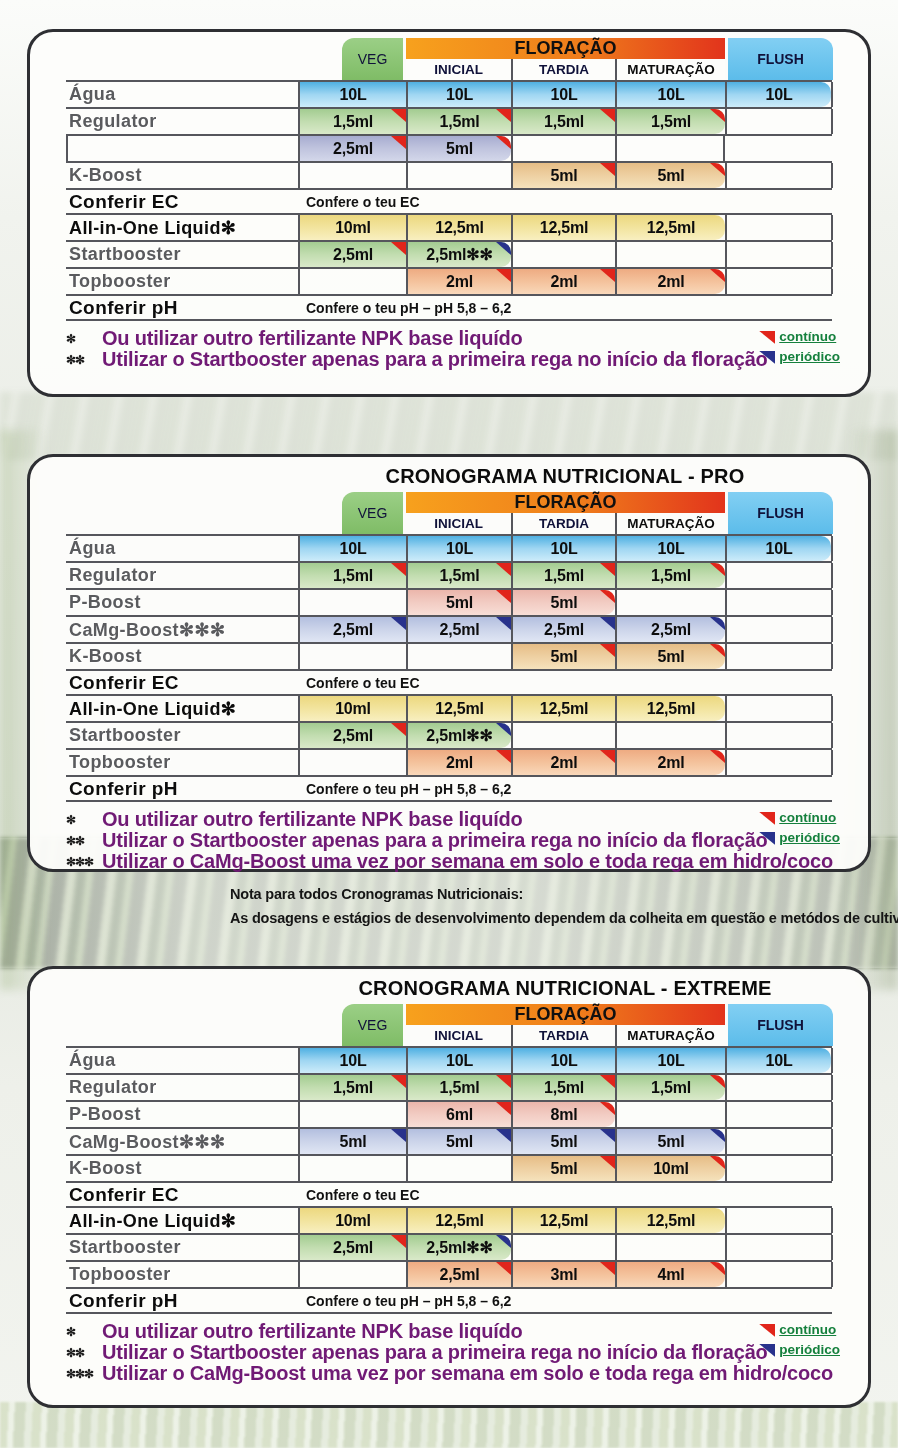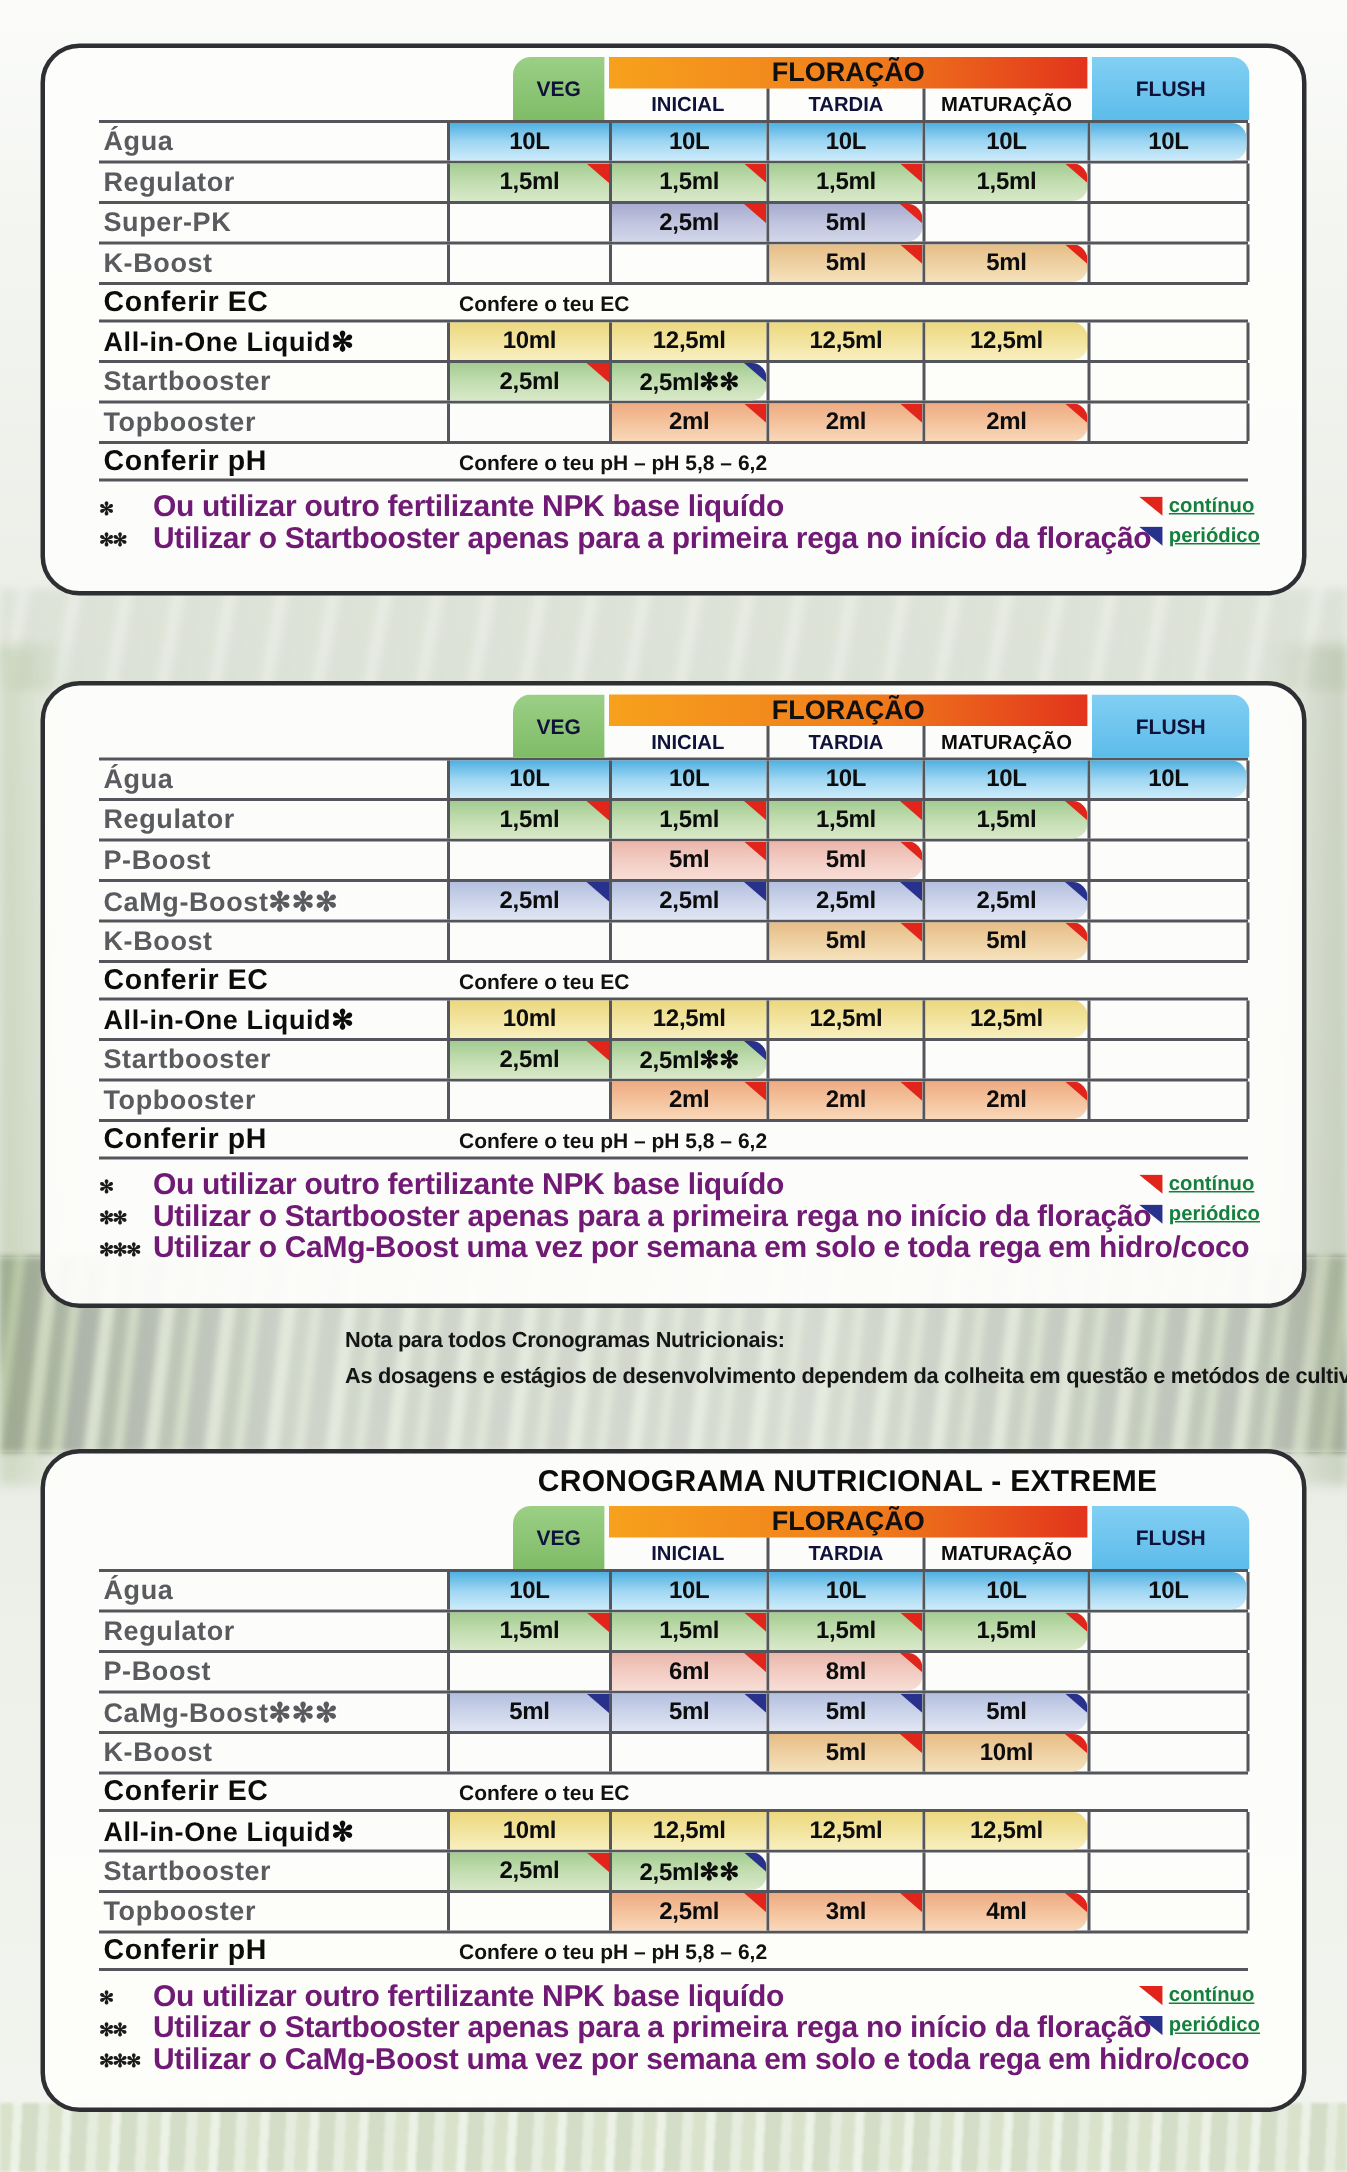"VEG" .h-veg { font-weight: bold -> normal }
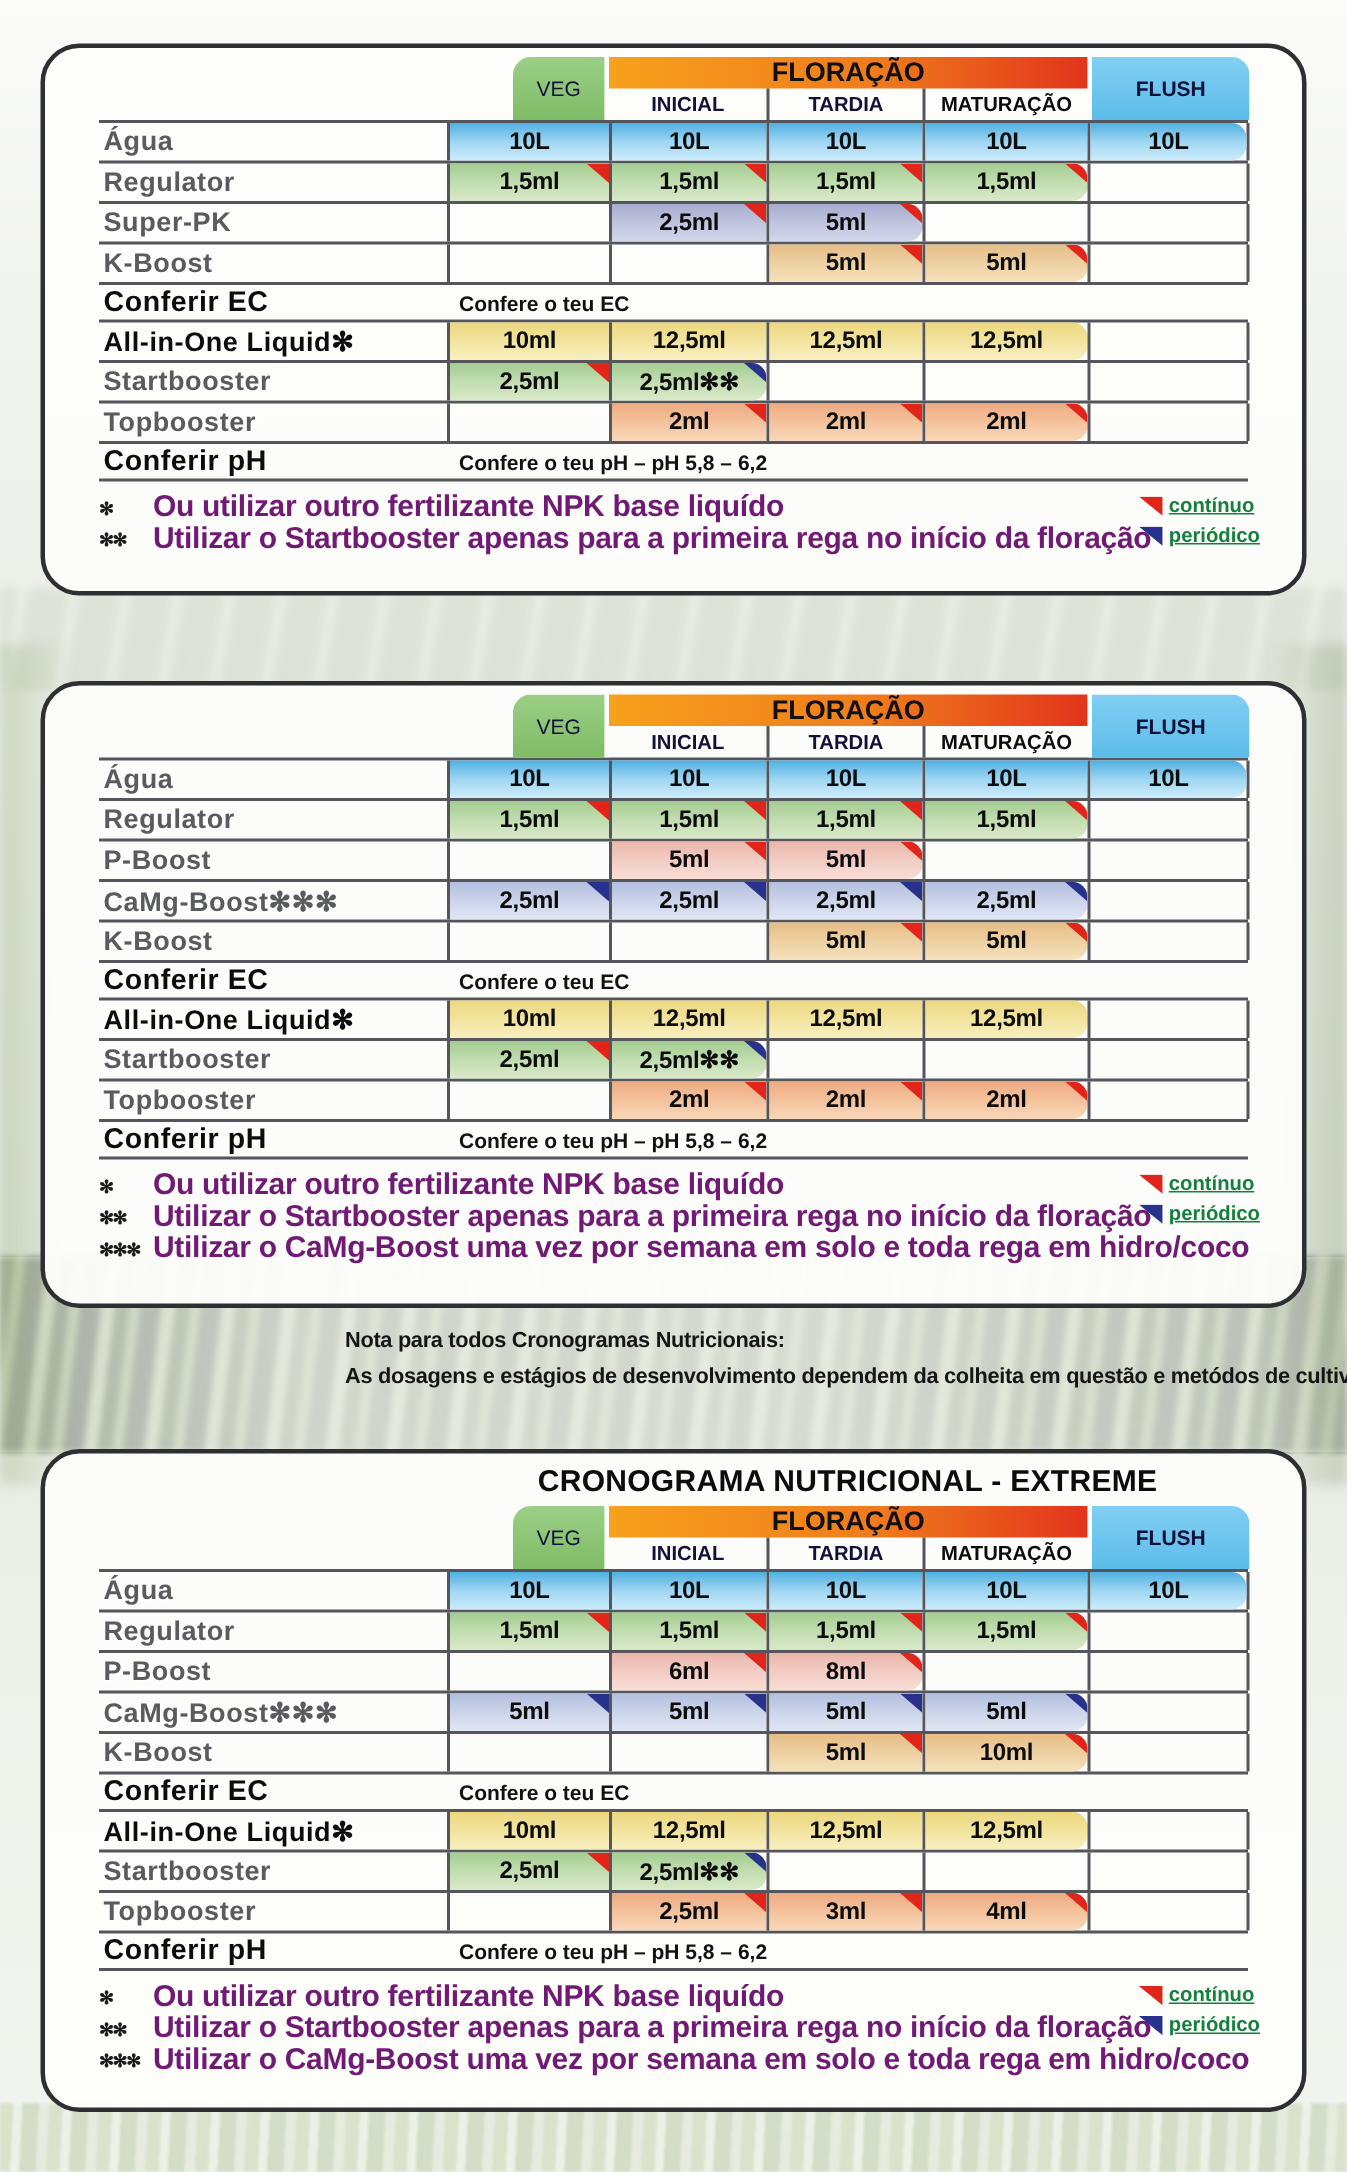"Super-PK" div.lbl { html: <div>Super-PK</div> -> none }
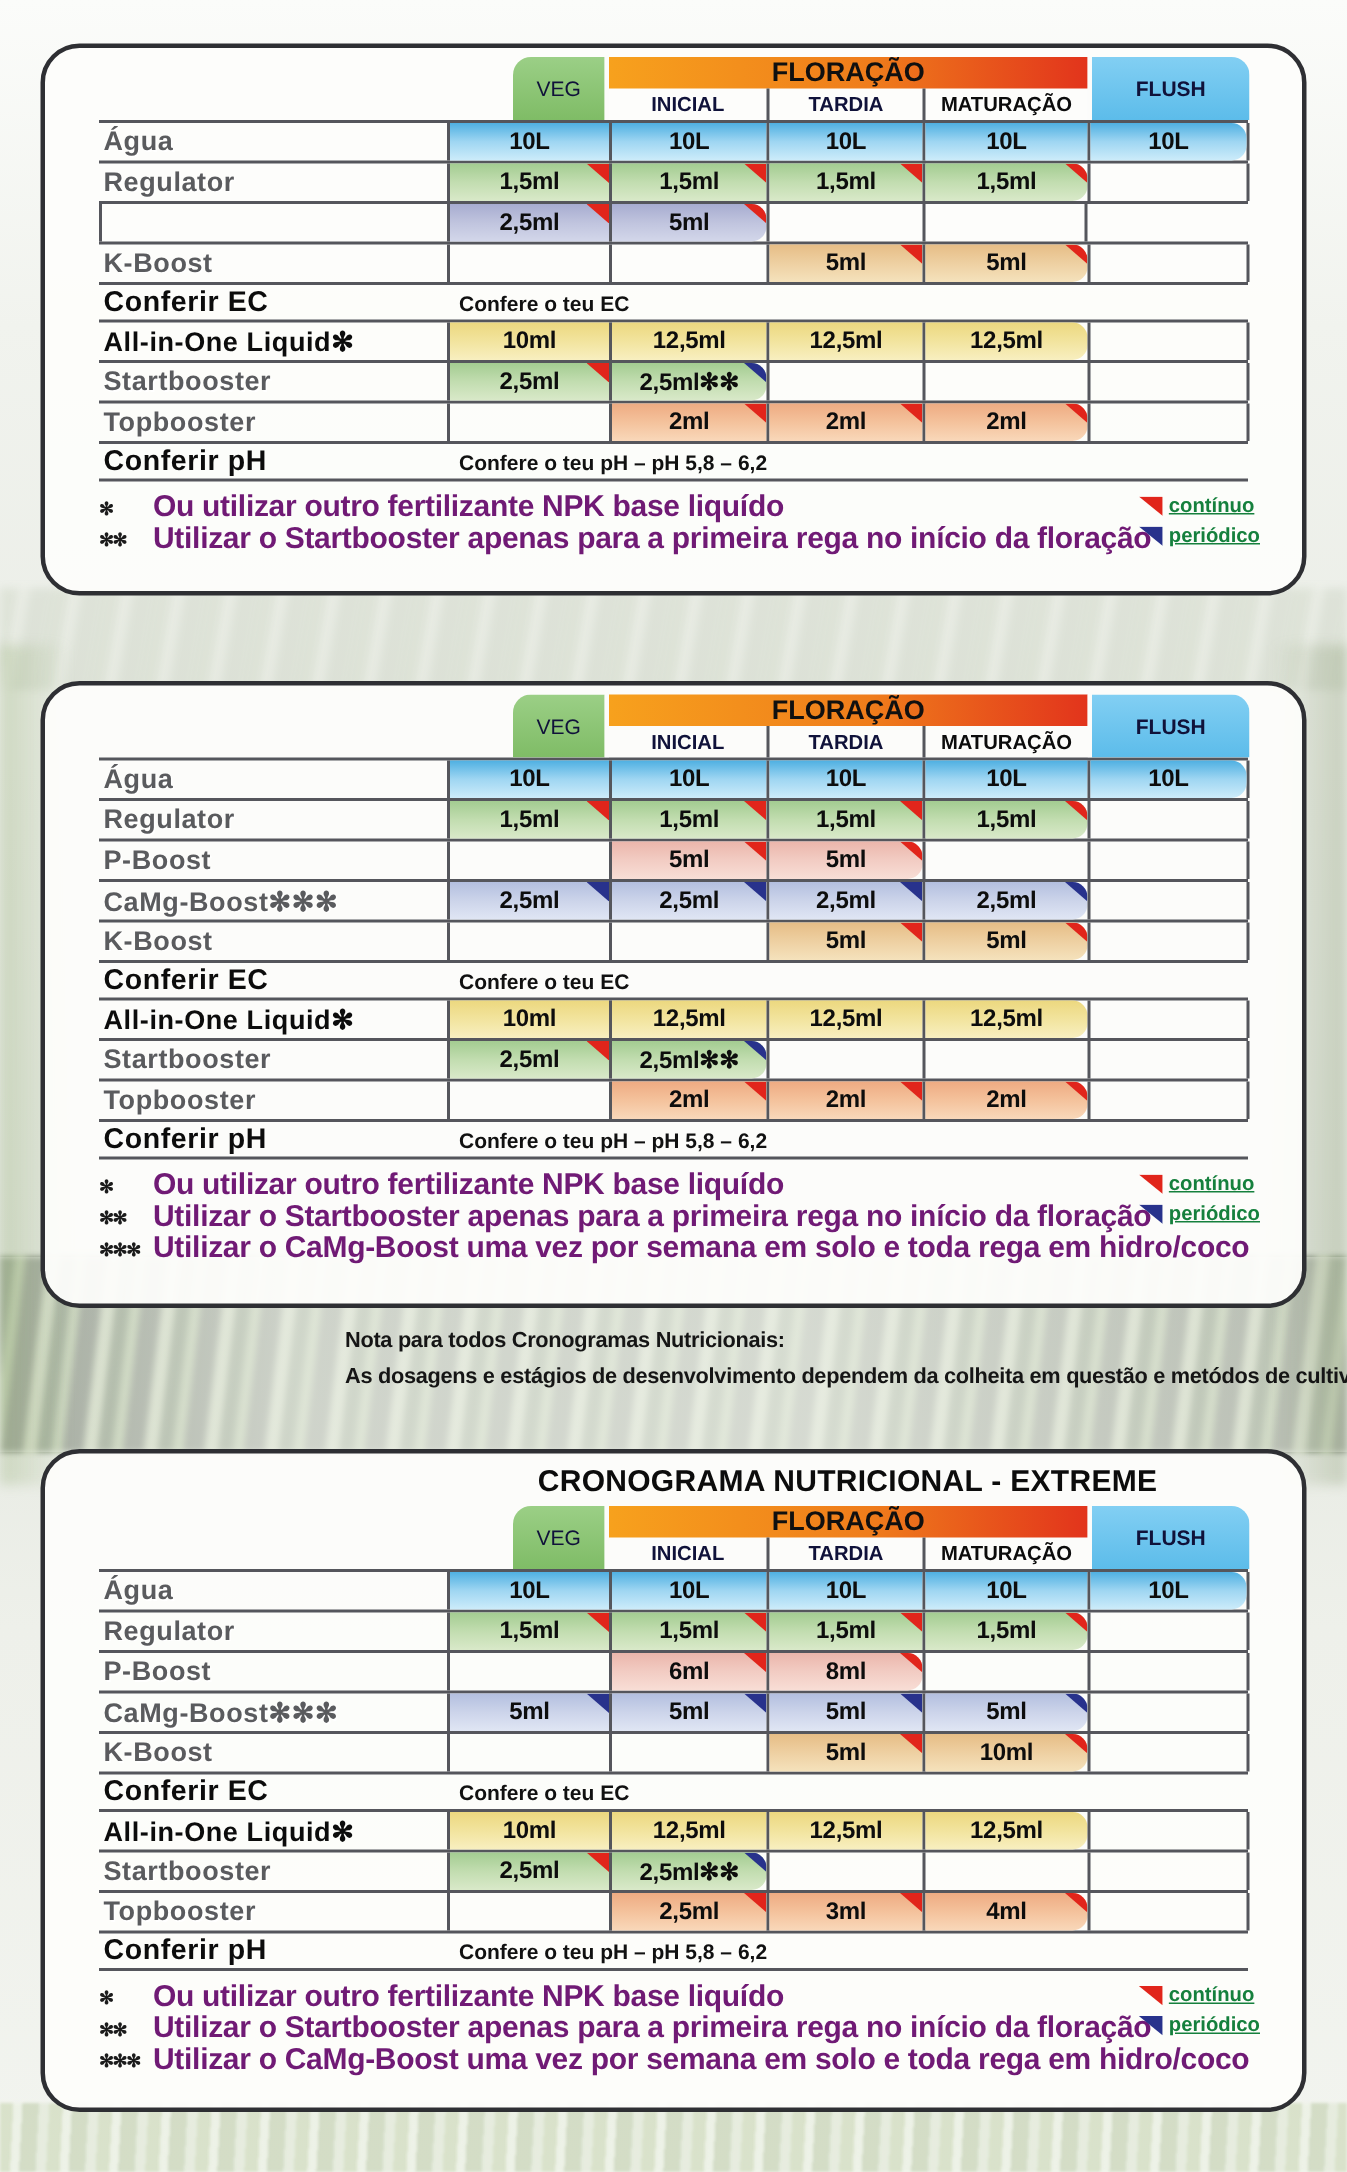"CRONOGRAMA NUTRICIONAL - PRO" h2.card-title { html: none -> <h2>CRONOGRAMA NUTRICIONAL - PRO</h2> }
